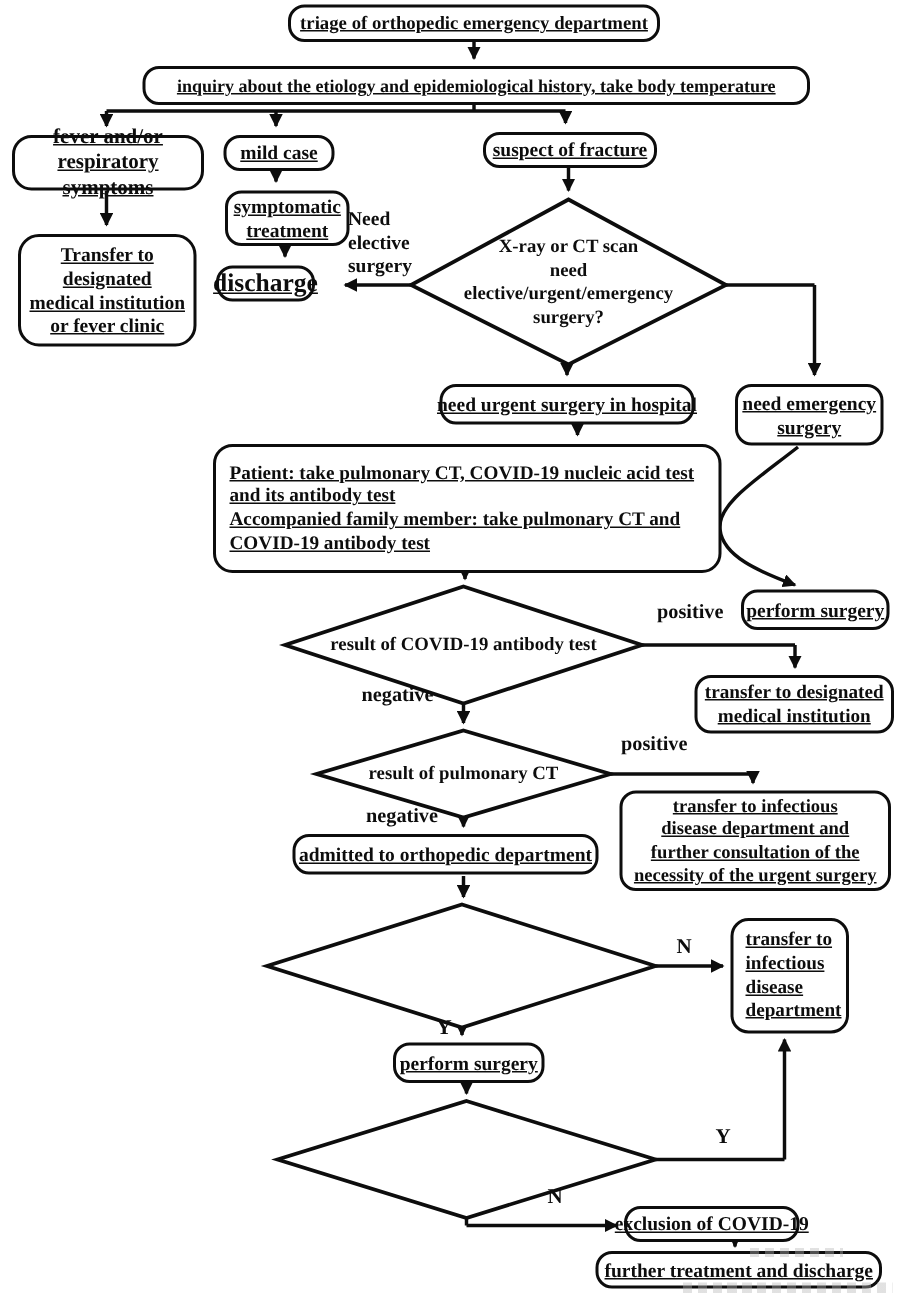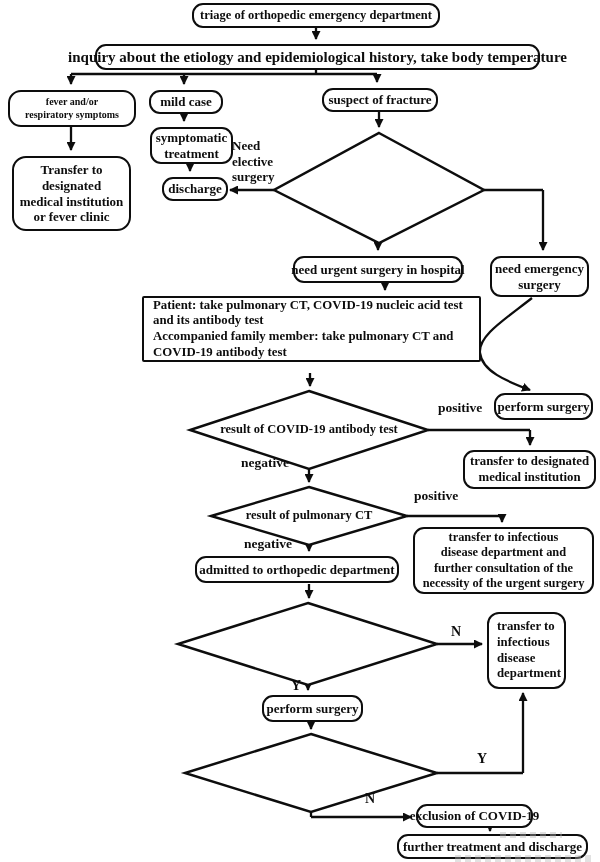"triage of orthopedic emergency" .node { text-decoration: none -> underline }
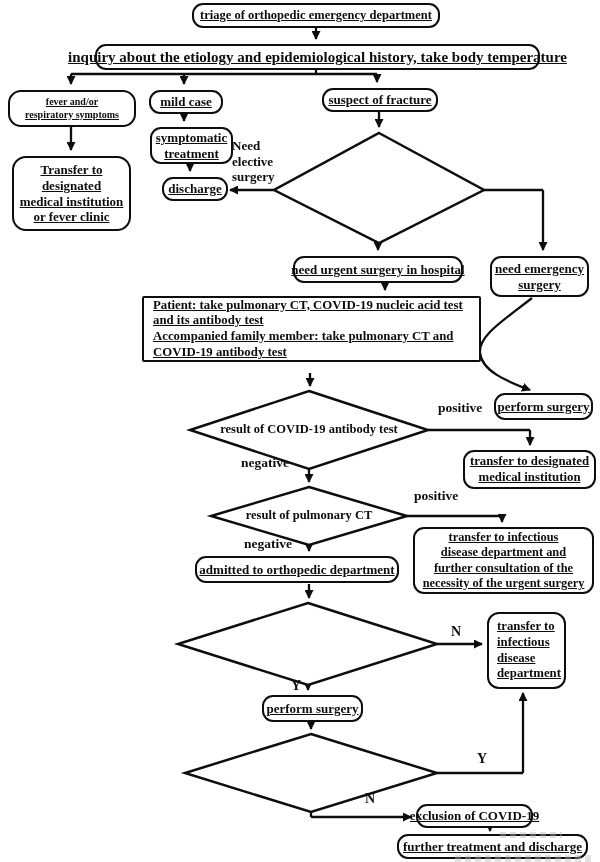"inquiry about the etiology and" div.node { font-size: 15px -> 12px }
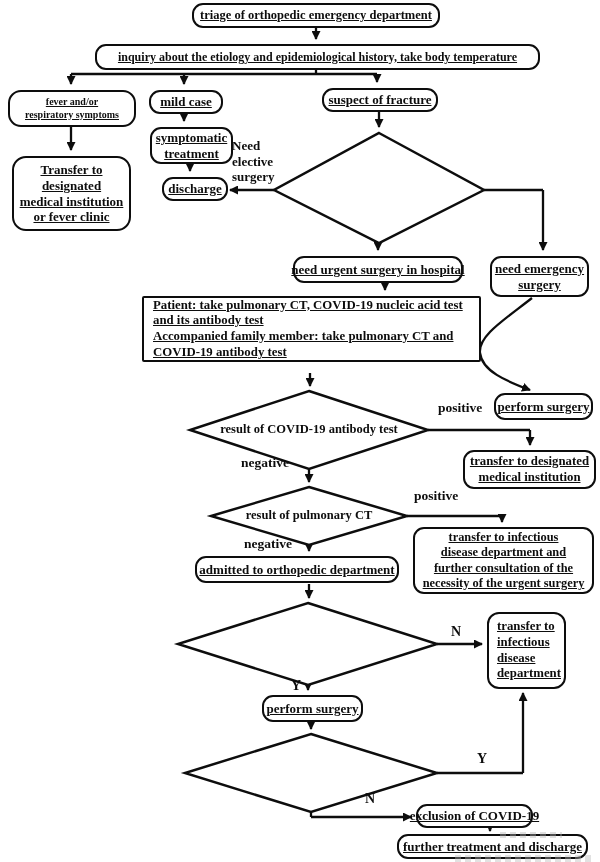"fever and/or" div.node { font-size: 10px -> 14px }
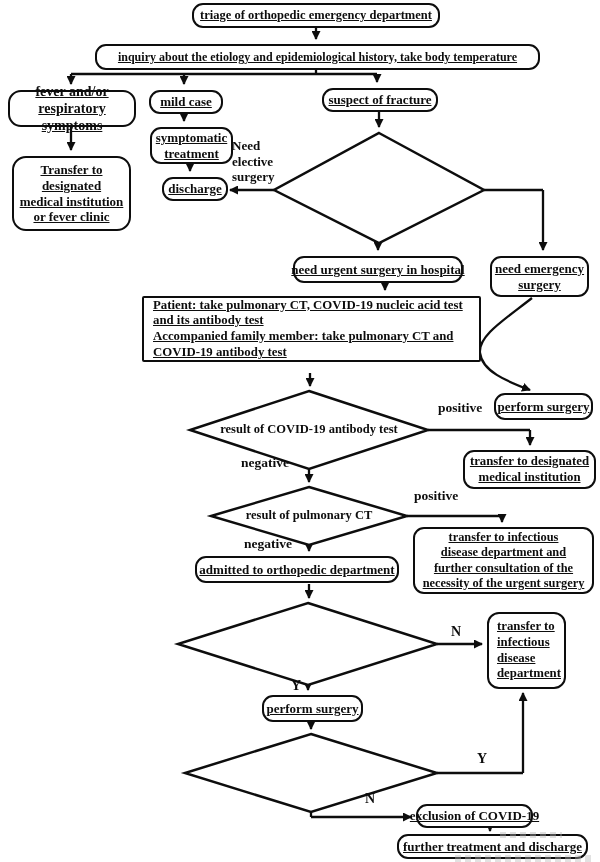"X-ray or CT scan" div.dtext { html: none -> <div>X-ray or CT scan need elective/urgent/emergency surgery?</div> }
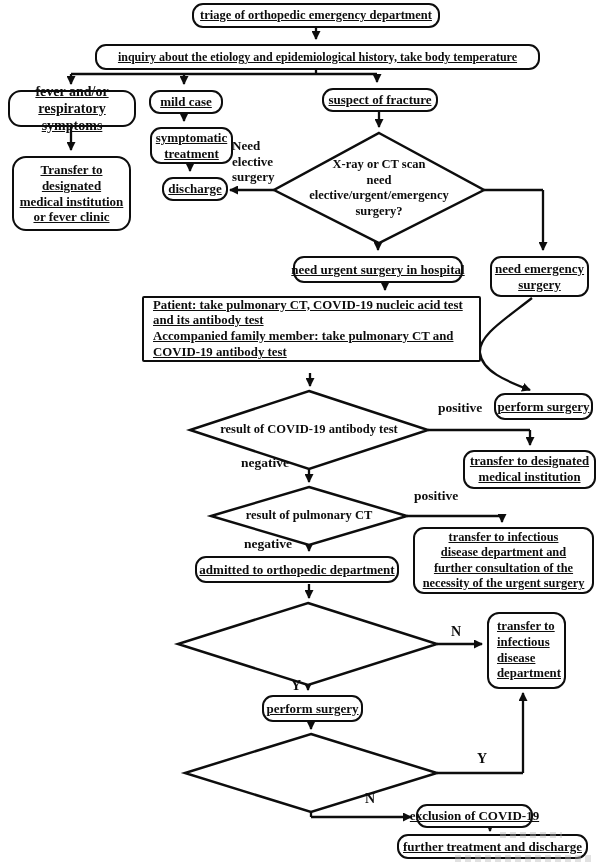"discharge" div.node { font-size: 13px -> 17px; left: 162px -> 144px }
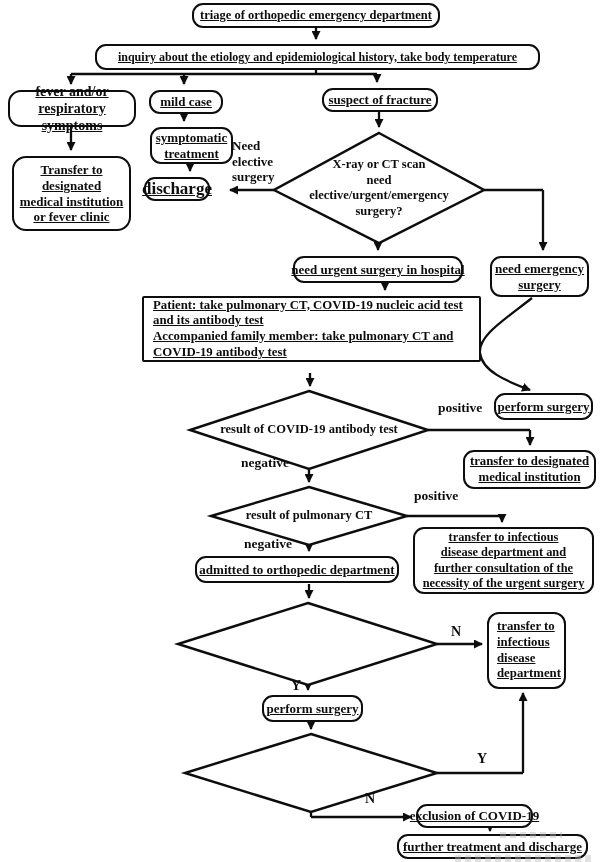"Patient: take pulmonary CT, COVID-19" div.node { border-radius: 2px -> 13px; height: 66px -> 86px }
